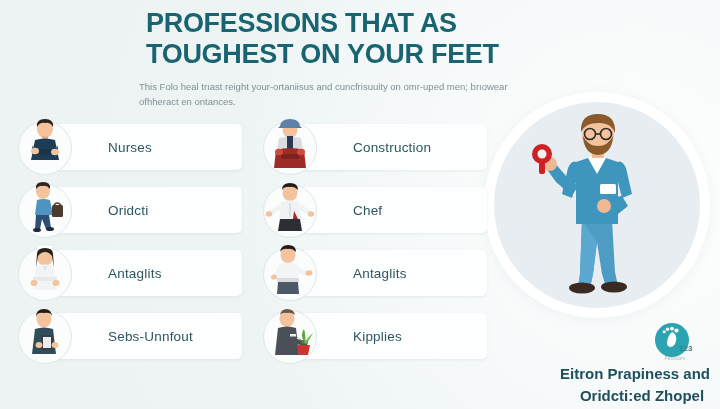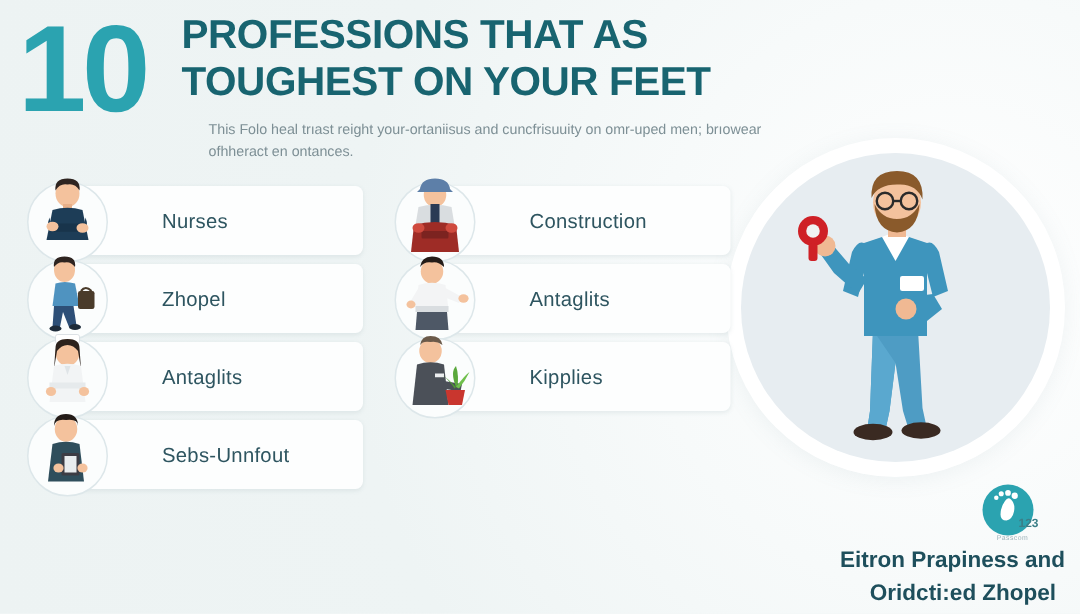"10" div.big-number { html: <div>10</div> -> none }
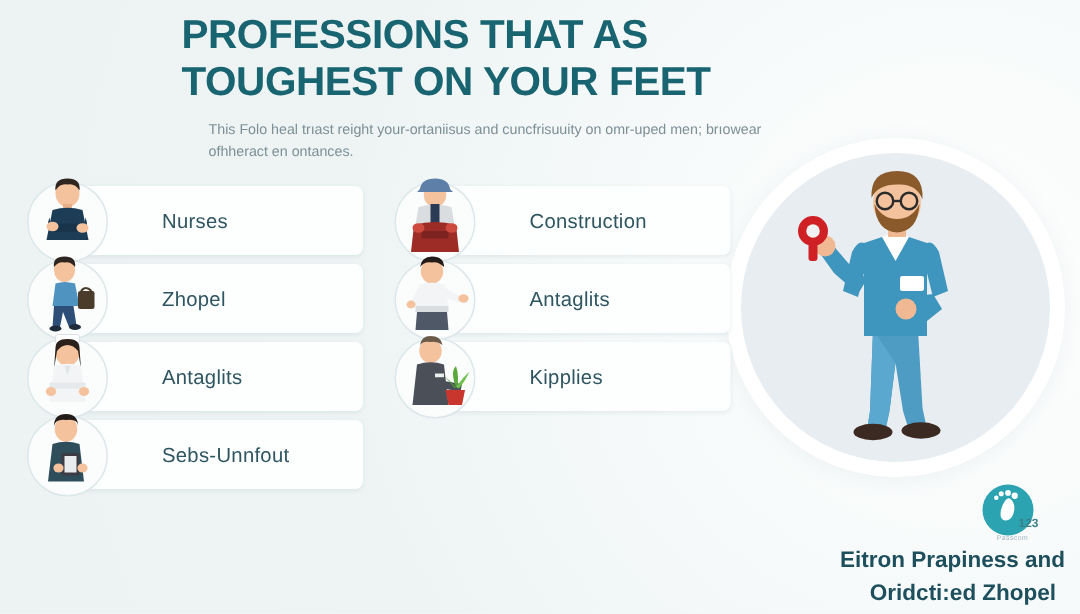"PROFESSIONS THAT AS TOUGHEST ON" .title { left: 121px -> 146px }
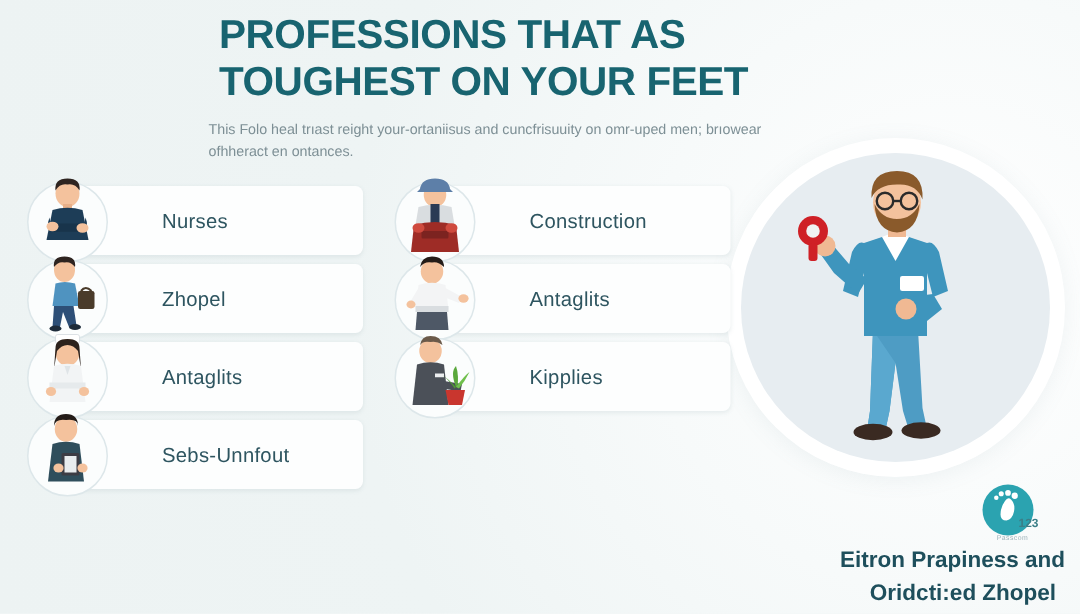"Nurses" .row { margin-bottom: 8px -> 19px }
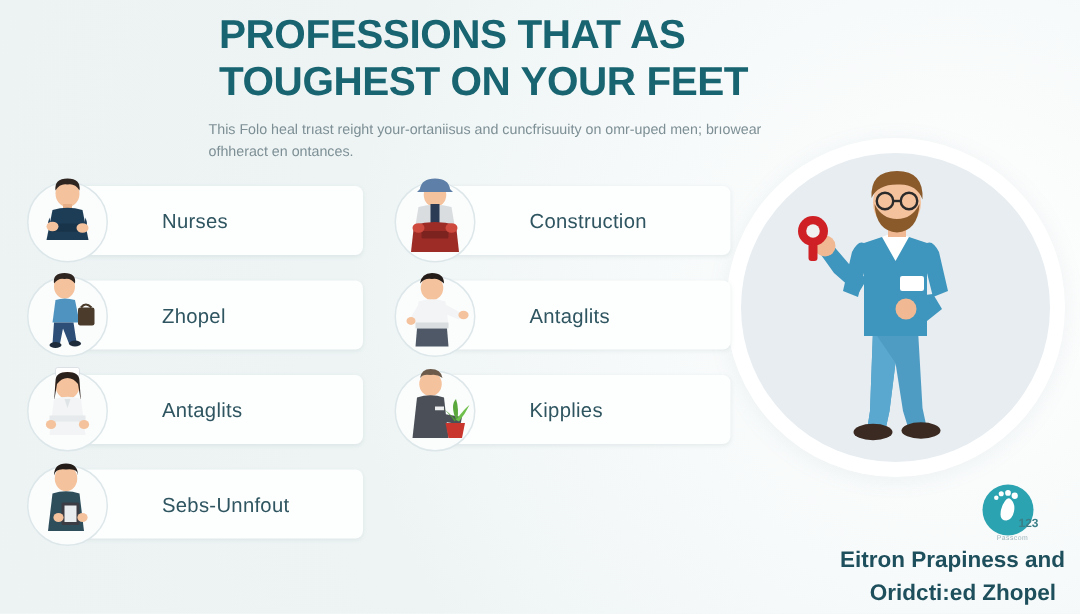"Zhopel" span.card-label { text: Zhopel -> Oridcti }
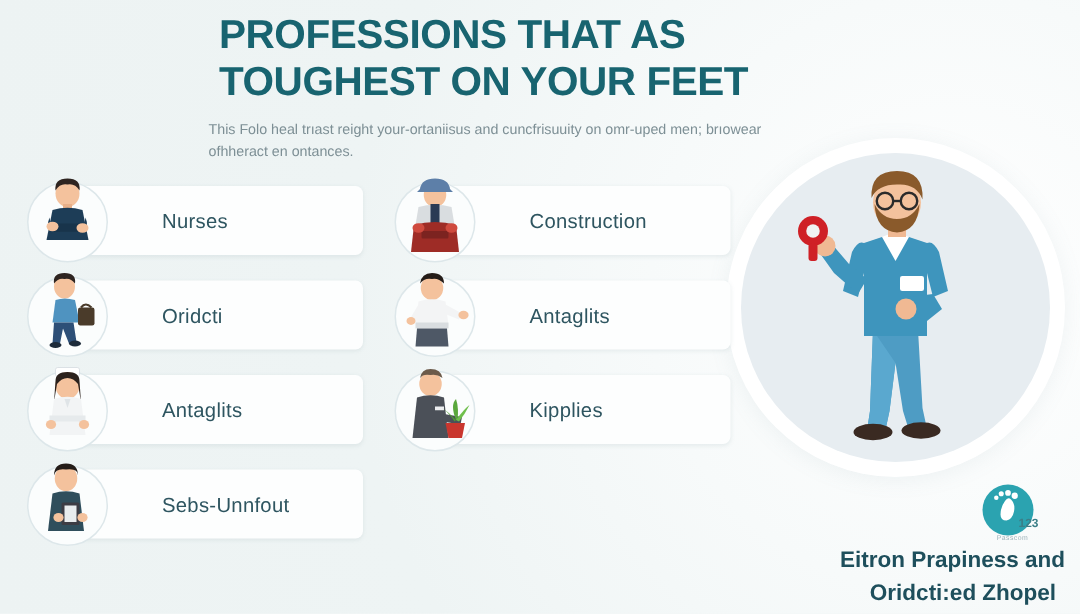"Chef" div.row { html: none -> <div> <div> <span>Chef</span> </div> <div> <svg> <ellipse></ellipse> <path></path> <path></path> <path></path> <path></path> <ellipse></ellipse> <ellipse></ellipse> <rect></rect> <path></path> <path></path> </svg> </div> </div> }
